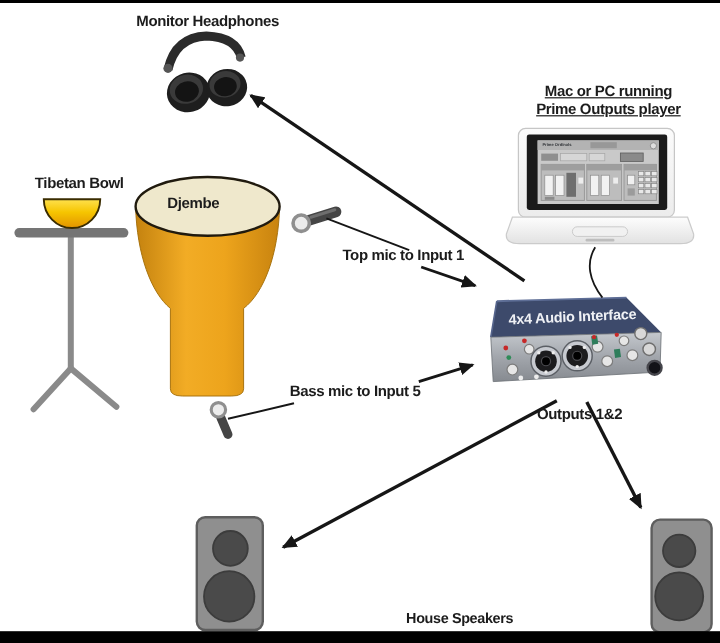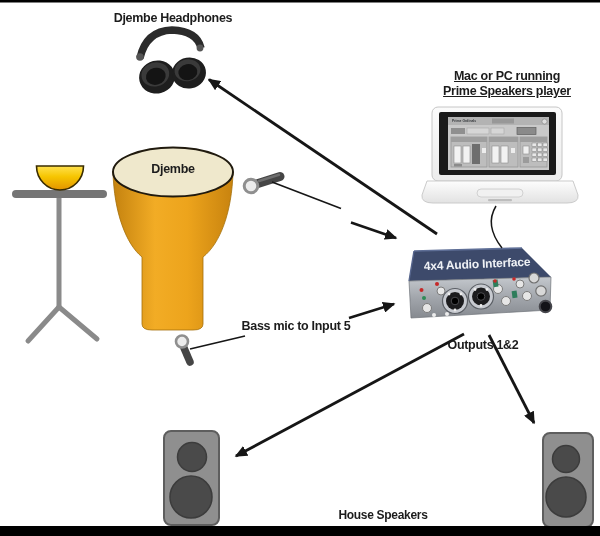"Djembe Headphones" div.lbl { text: Djembe -> Monitor }
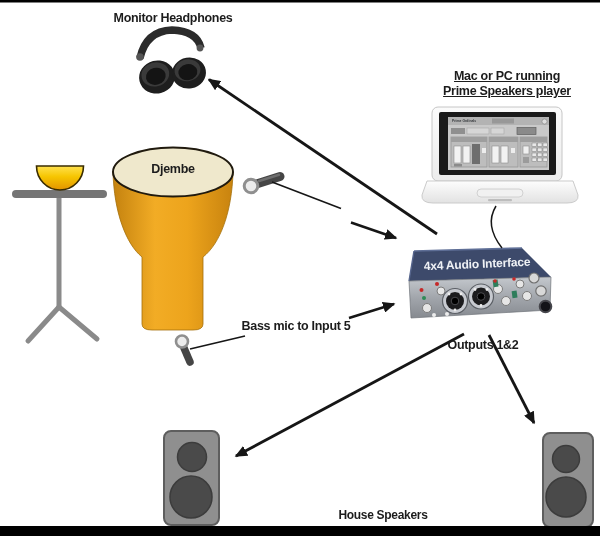"Prime Speakers player" div { text: Speakers -> Outputs }
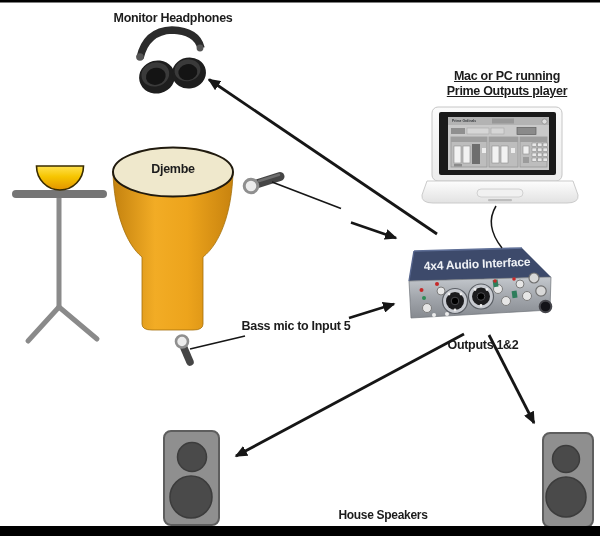"Tibetan Bowl" div.lbl { html: none -> <div>Tibetan Bowl</div> }
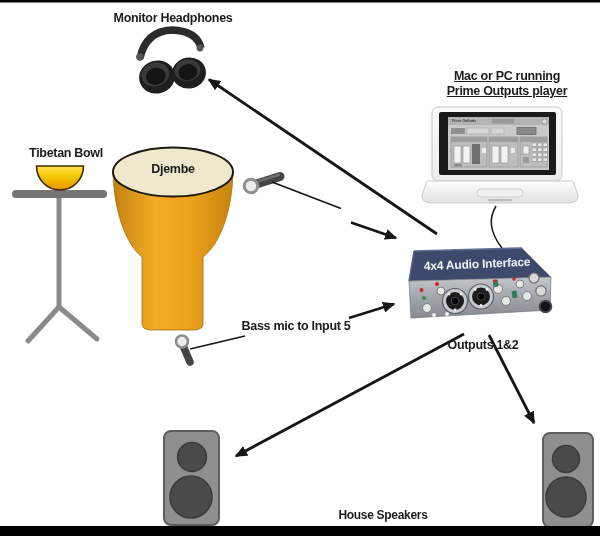"Djembe" div.lbl { left: 113px -> 101px }
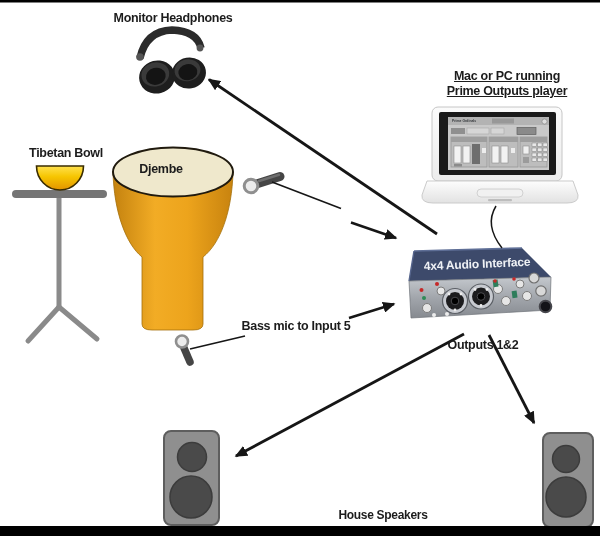"Top mic to Input 1" div.lbl { html: none -> <div>Top mic to Input 1</div> }
